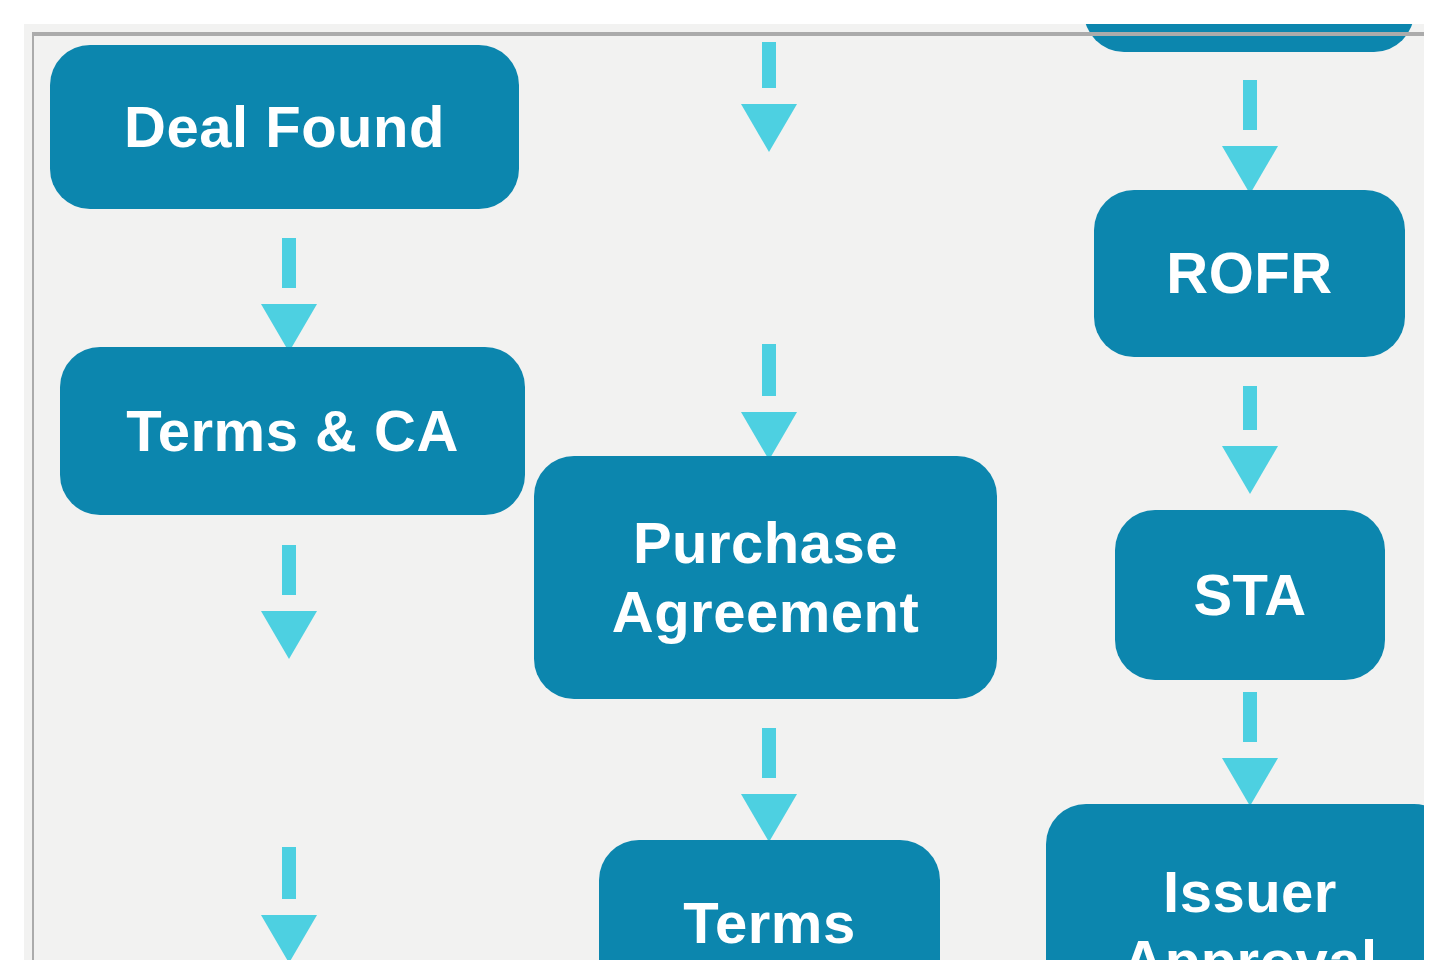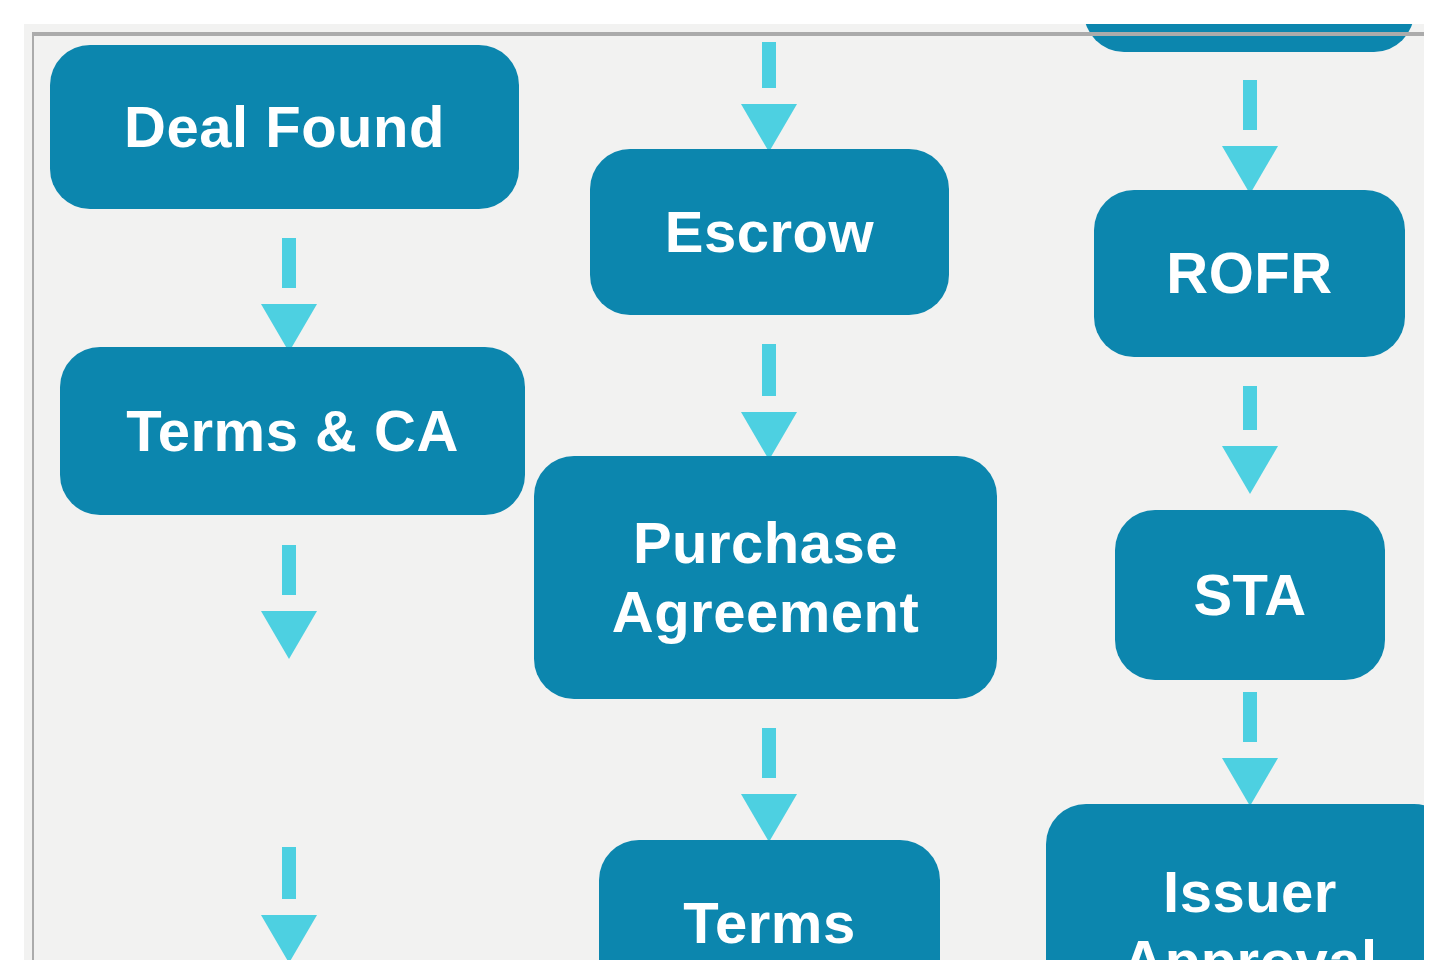"Escrow" div.node { html: <div> <span>Escrow</span> </div> -> none }
